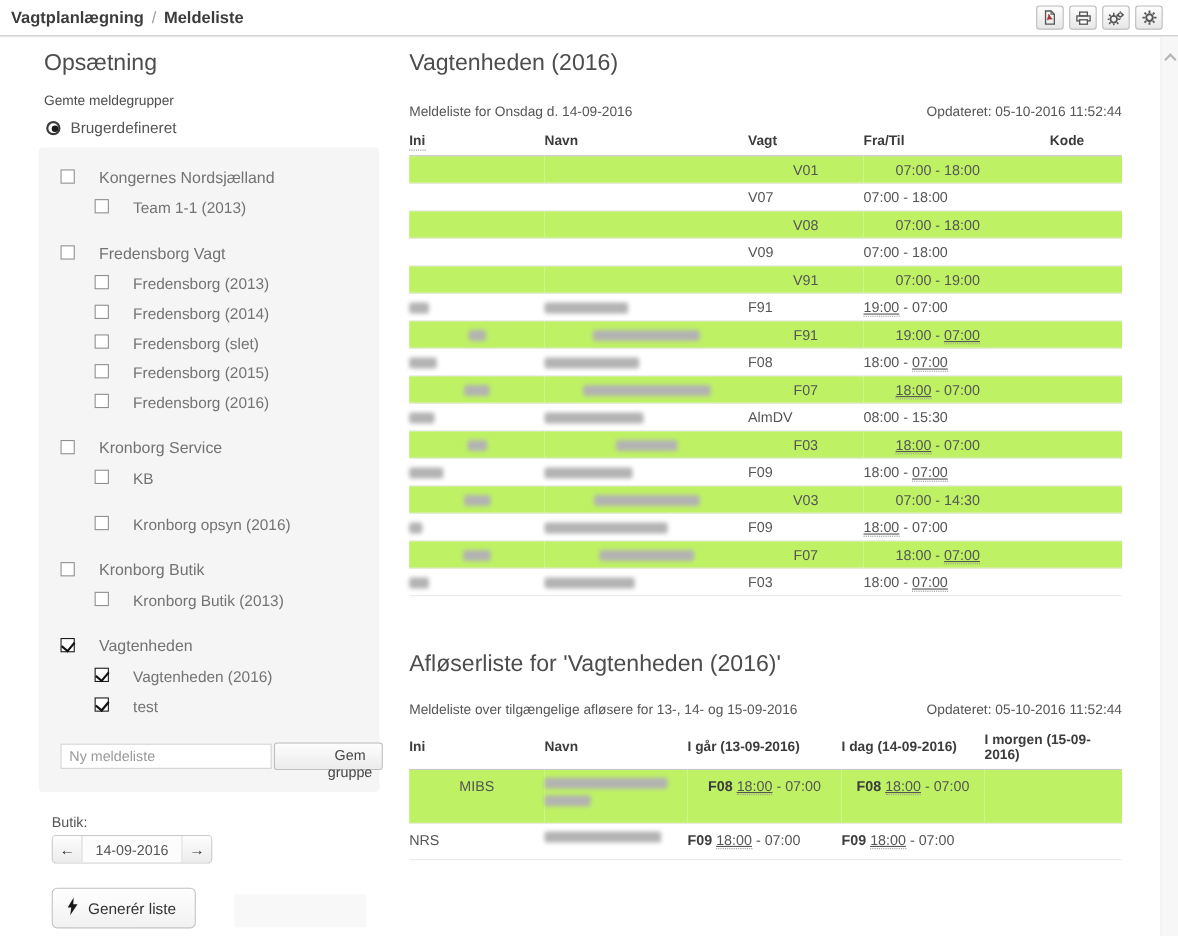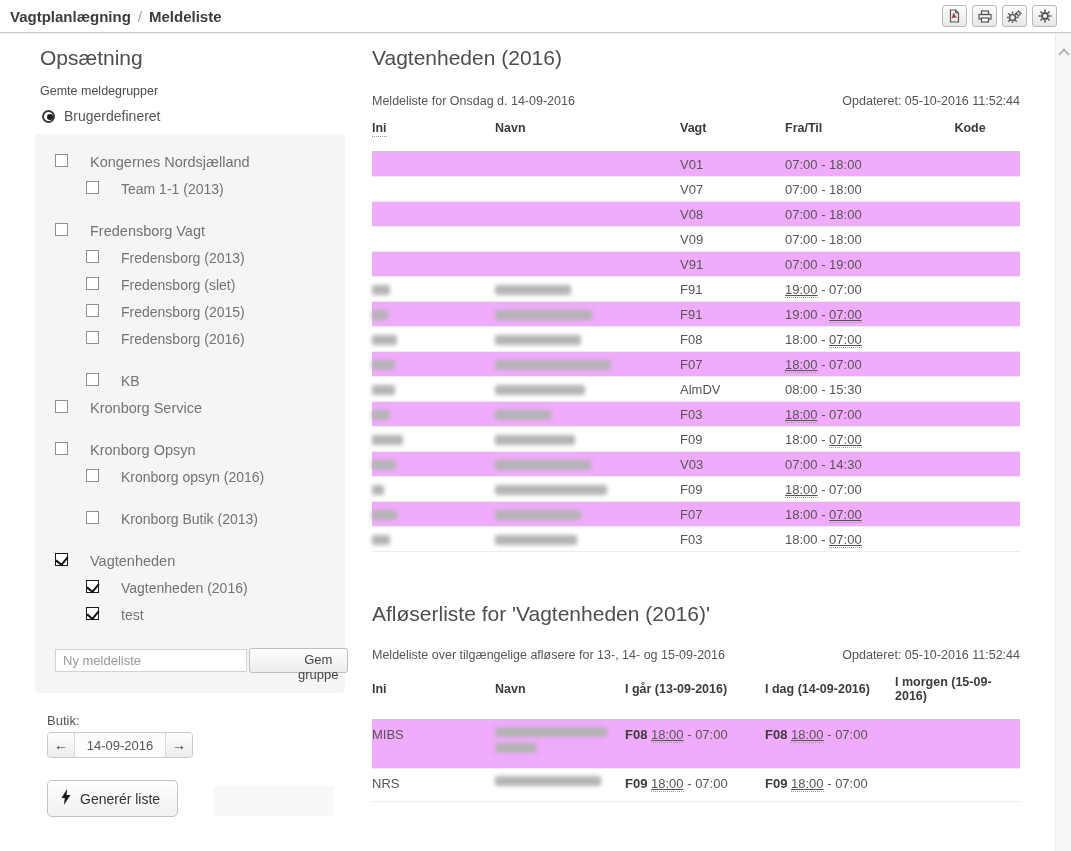"Ini" th { padding: 4px 0 16px 0 -> 4px 0 6px 0 }
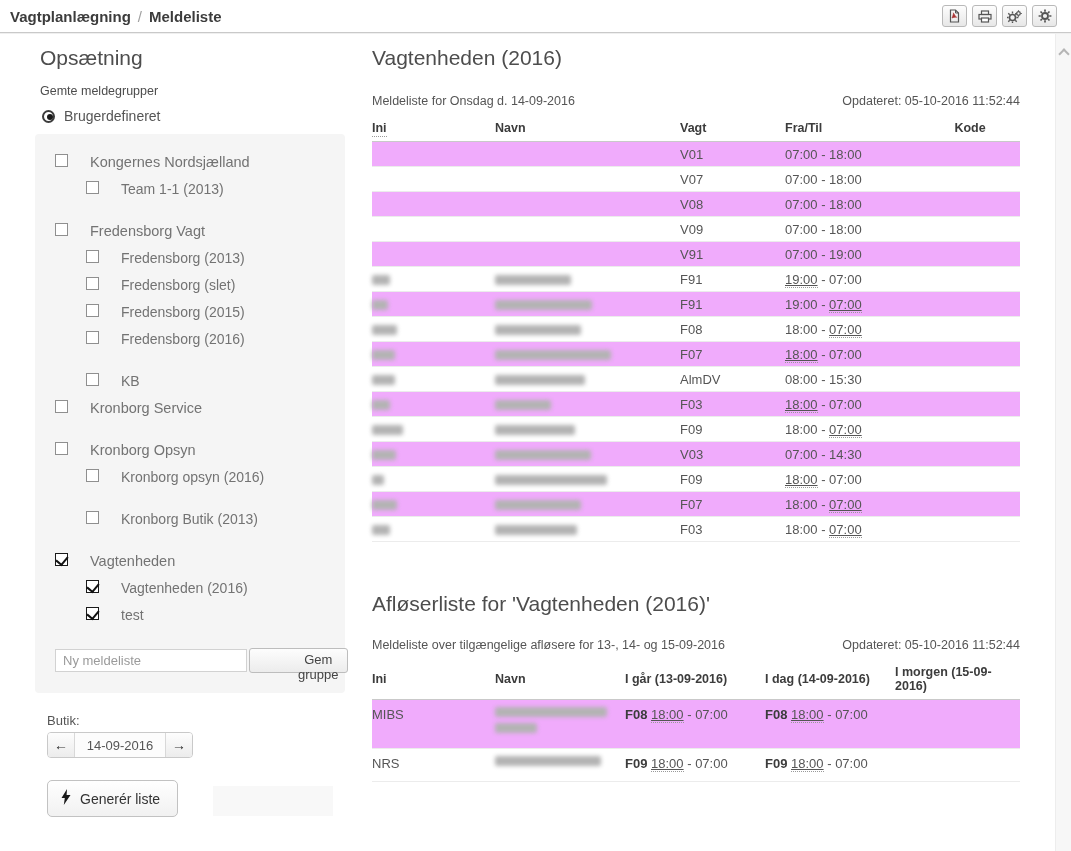"V01" tr.stripe td { background: #f0abfc -> #bef264; text-align: none -> center }
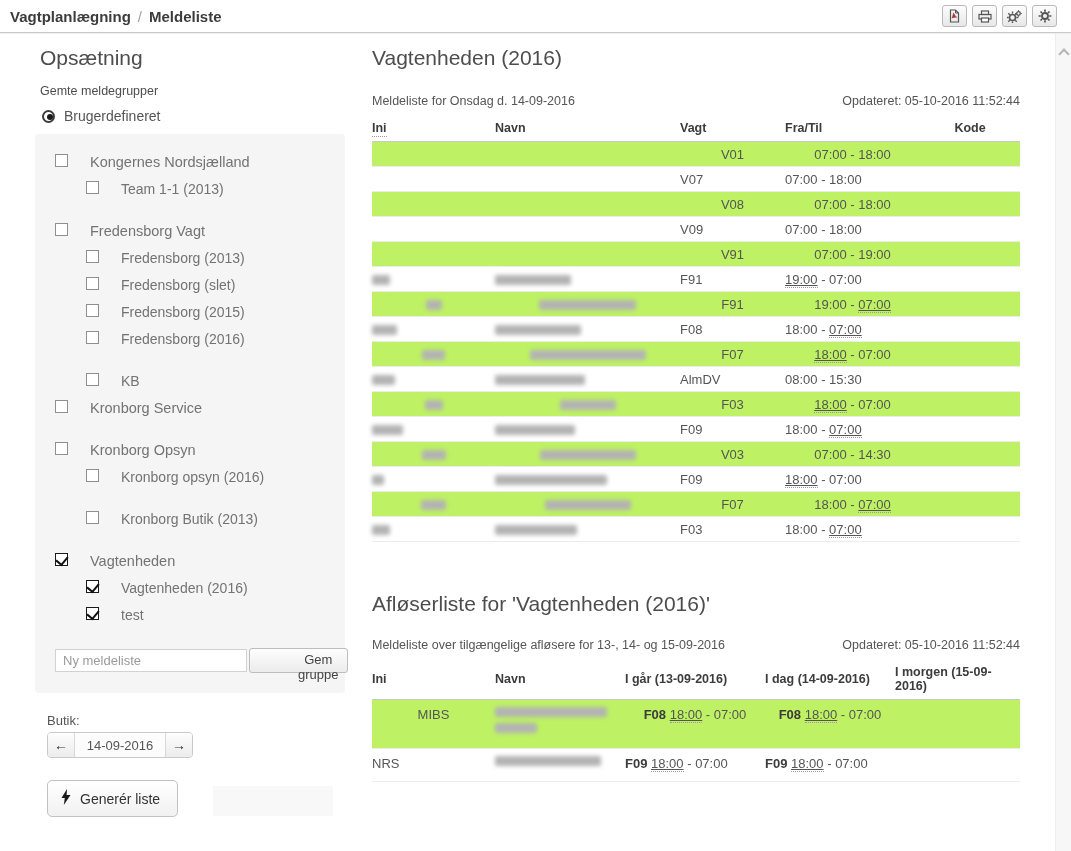"Fredensborg (2014)" div.cb-row { html: none -> <div> <span></span> <span>Fredensborg (2014)</span> </div> }
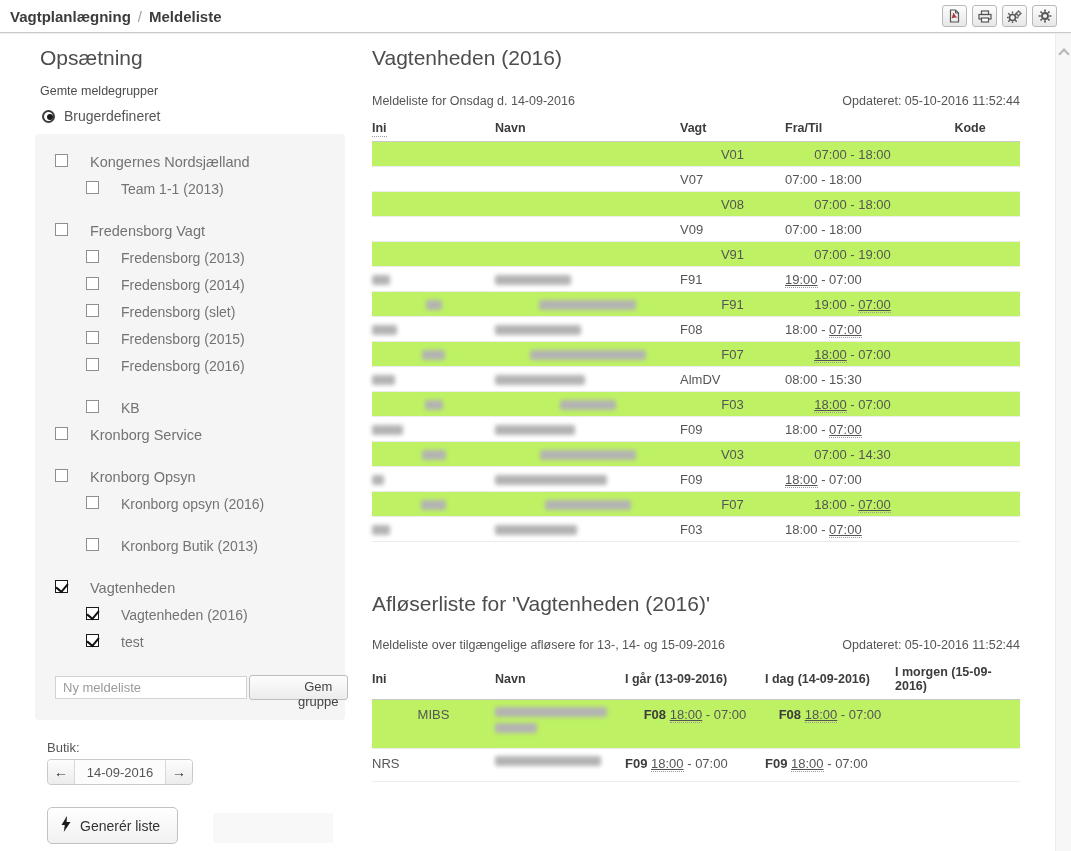"KB" div.cb-row { order: before "Kronborg Service" -> after "Kronborg Service" }
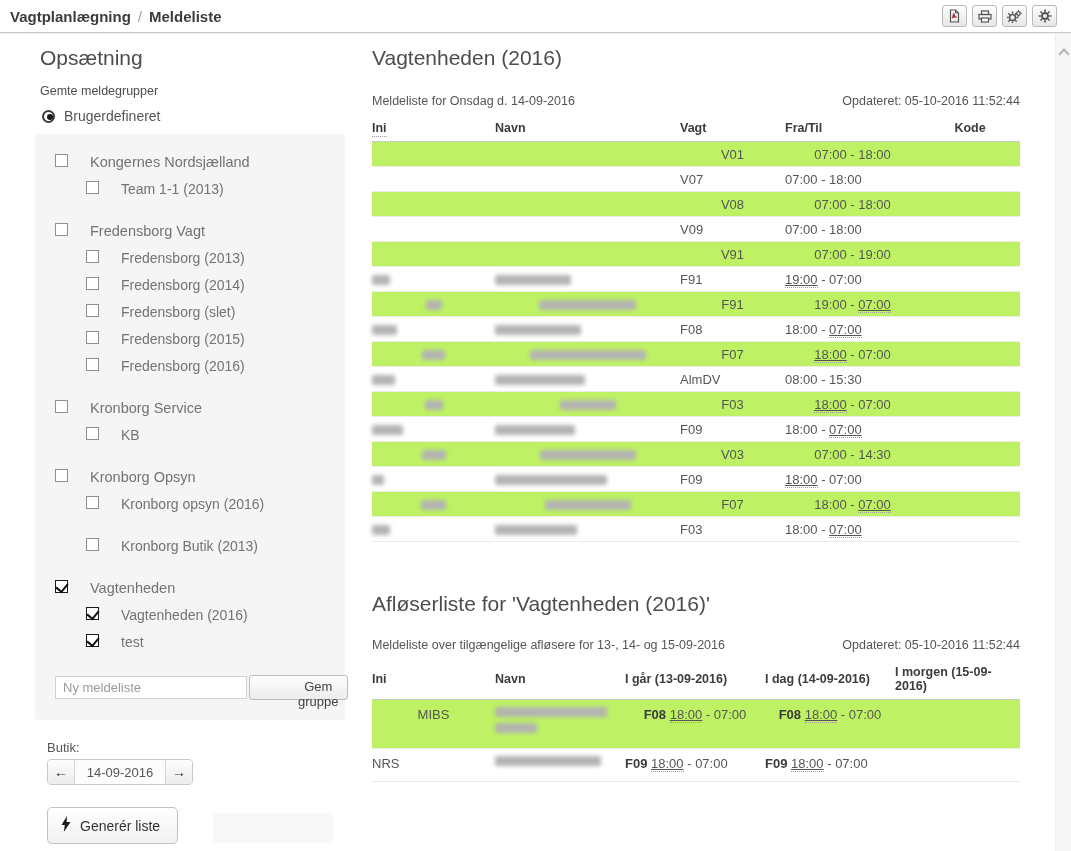"Kronborg Opsyn" div.cb-row { html: <div> <span></span> <span>Kronborg Opsyn</span> </div> -> none }
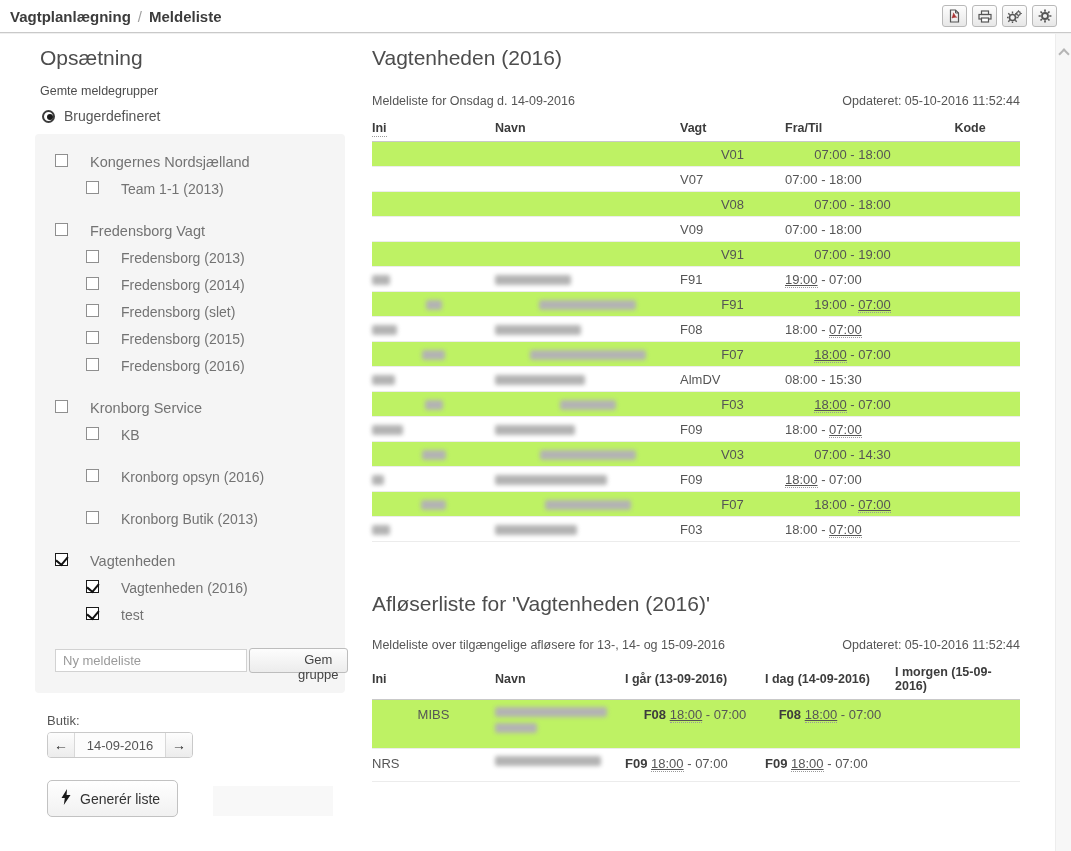"Kronborg Butik" div.cb-row { html: none -> <div> <span></span> <span>Kronborg Butik</span> </div> }
